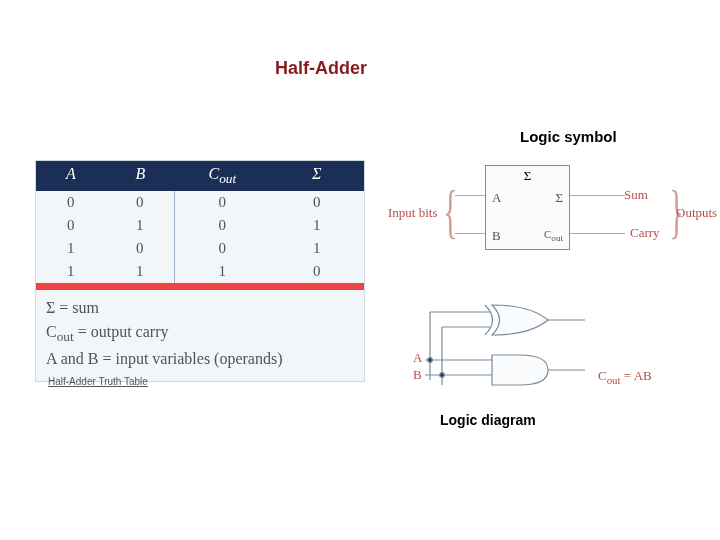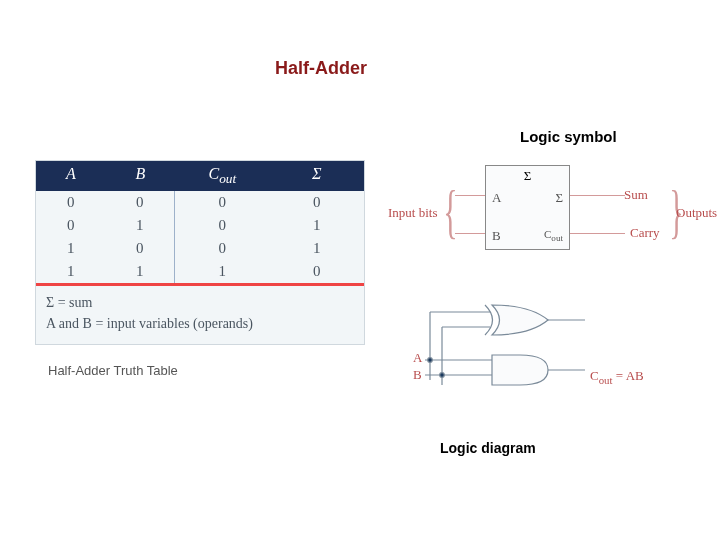"Σ = sum" .tt-foot { border-top: 3px solid #ef4444 -> 7px solid #ef4444; font-size: 14px -> 16px }
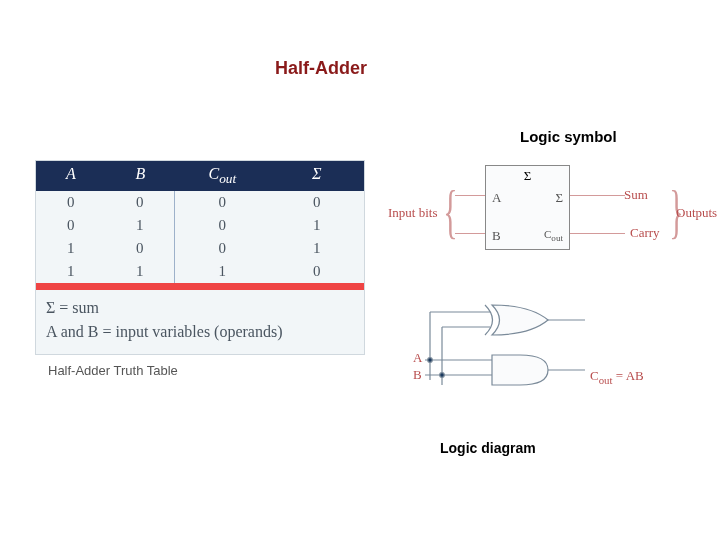"Cout = output carry" div { html: none -> <div><span>C</span><sub>out</sub><span> = output carry</span></div> }
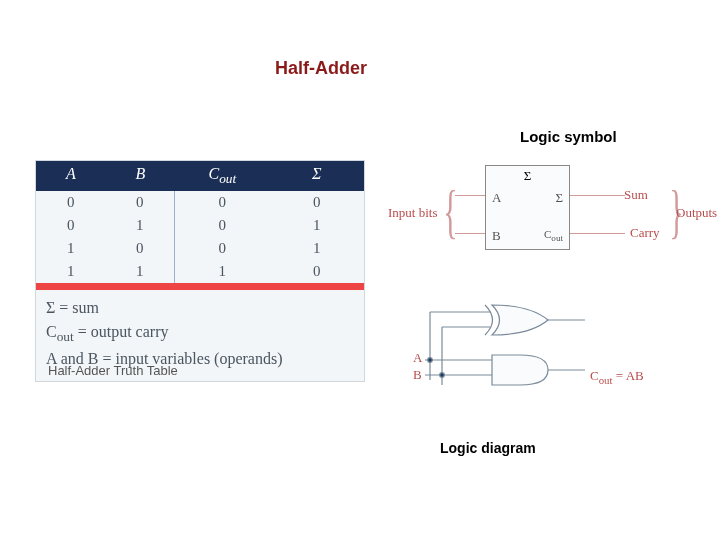"Half-Adder Truth Table" .tt-caption { font-size: 13px -> 10px; text-decoration: none -> underline; top: 363px -> 376px }
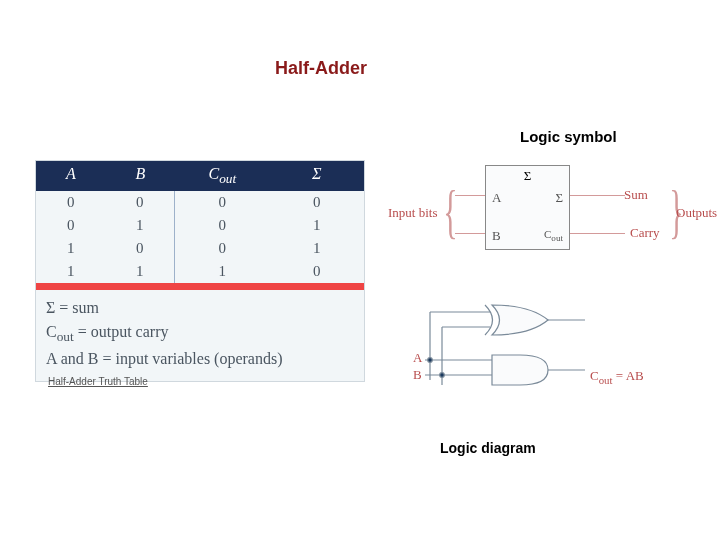"Cout = AB" .oe-cout { left: 210px -> 218px }
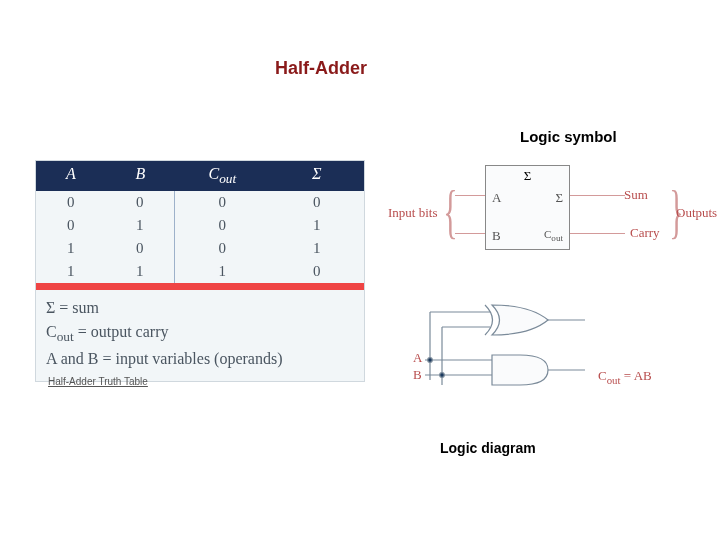"Logic diagram" .logic-diagram-label { top: 440px -> 412px }
